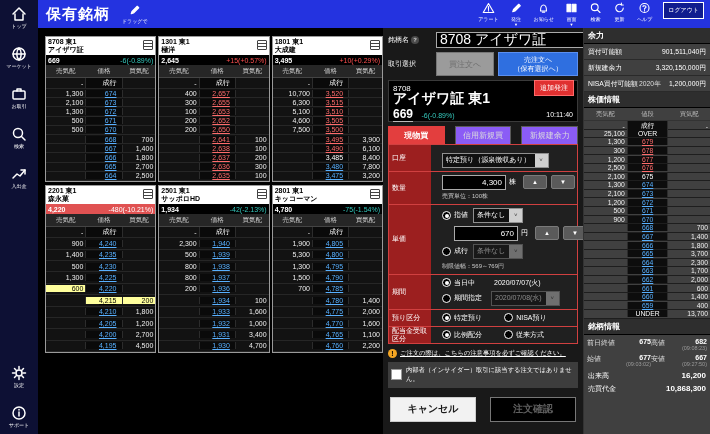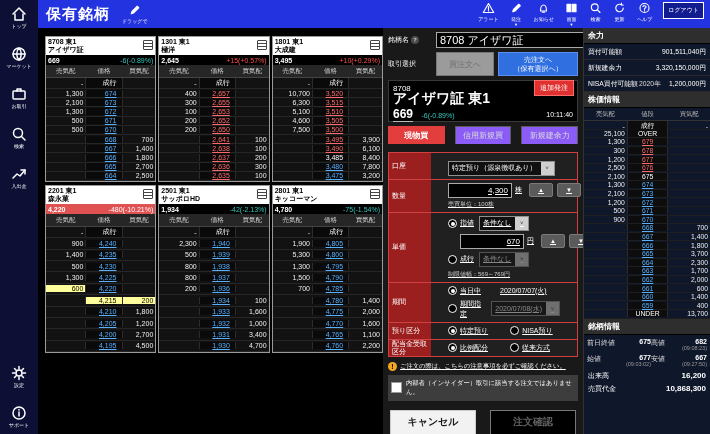"8708 アイザワ証" .sym-input { font-size: 11px -> 14px }
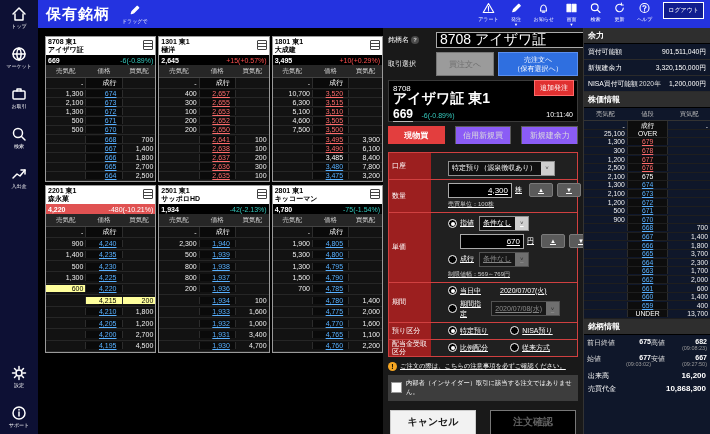"余力" .rightp { background: #0f172a -> #404040 }
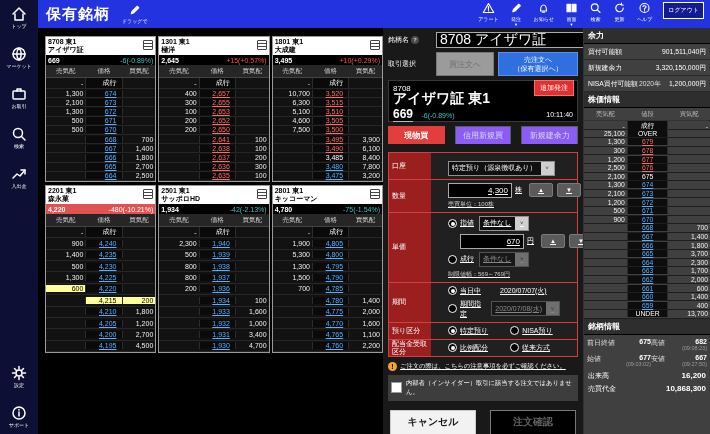"現物買" .tabs { margin-bottom: 8px -> 0 }
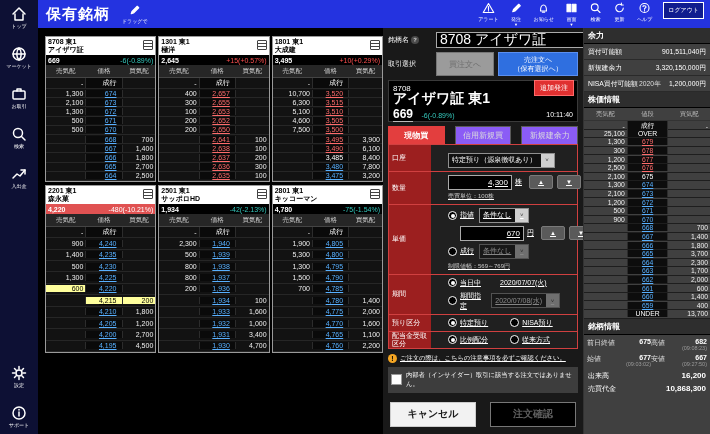"4,300" .f-body { padding: 3px 17px -> 3px 11px; text-decoration: underline -> none }
